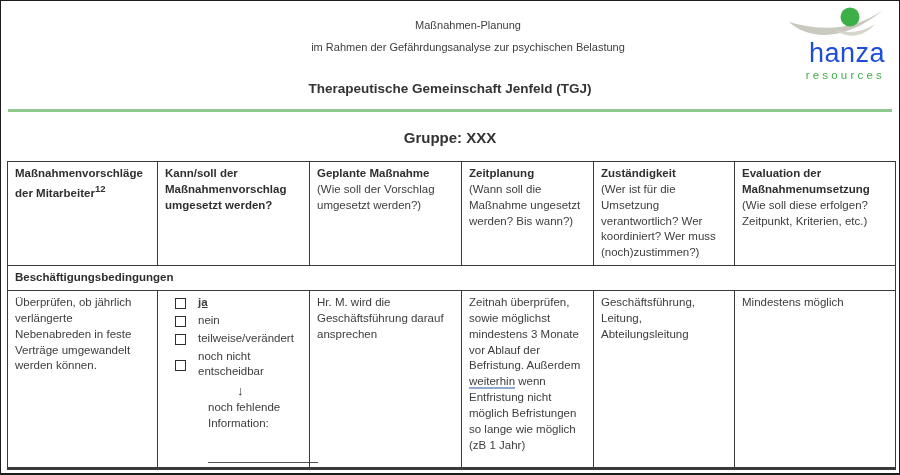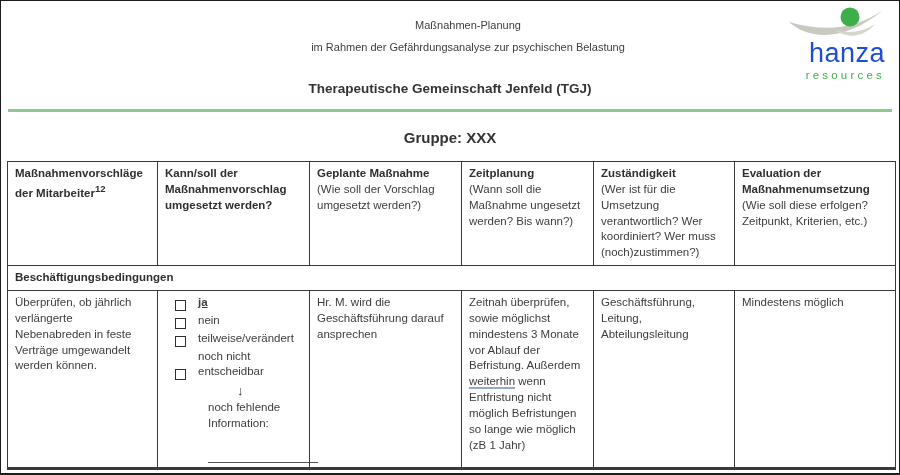"ja" .cb-item { align-items: flex-end -> center }
